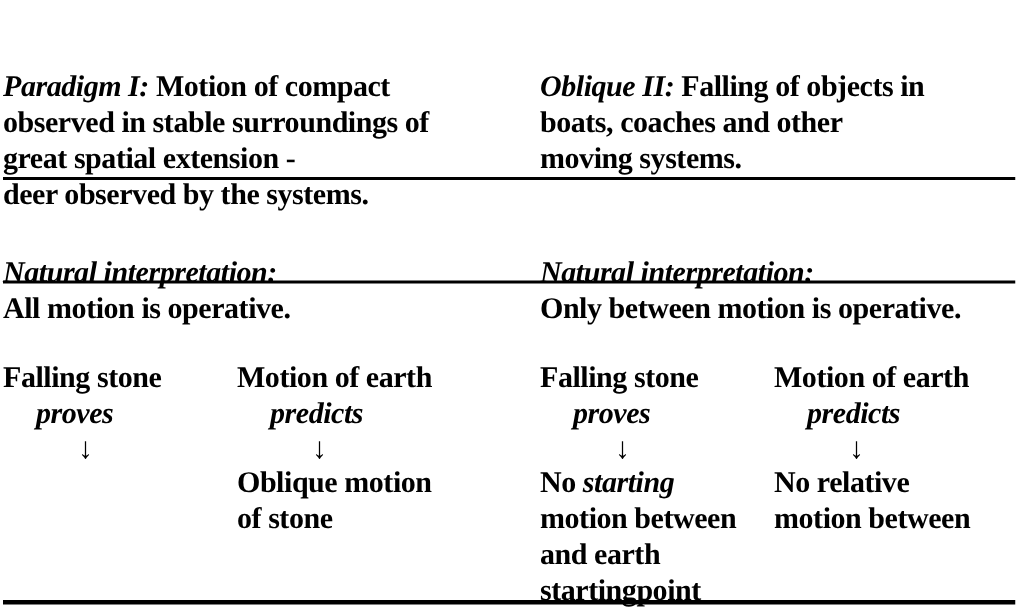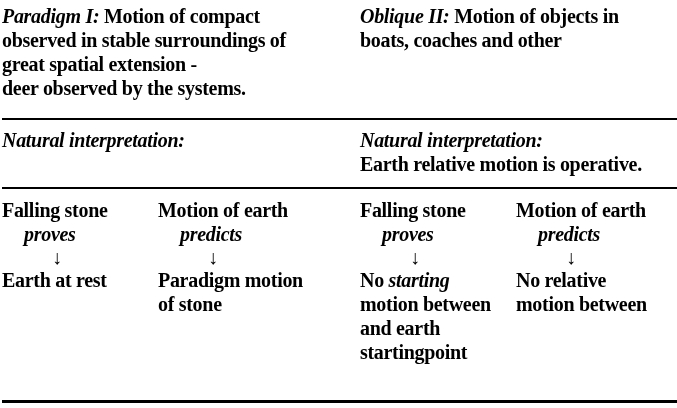"Paradigm I: Motion of compact" .blk { margin-top: none -> 42px }
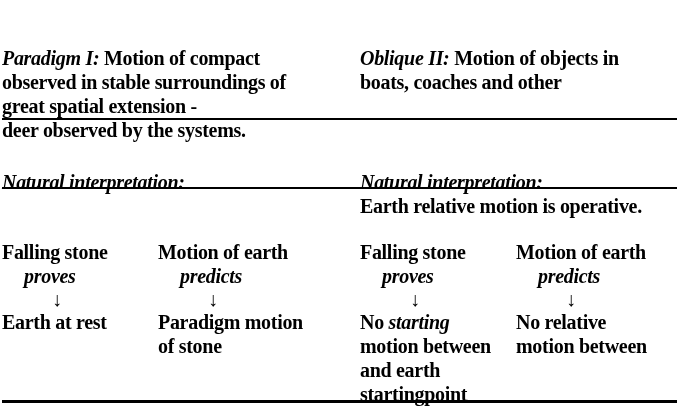"Motion of objects in" span { text: Motion -> Falling }
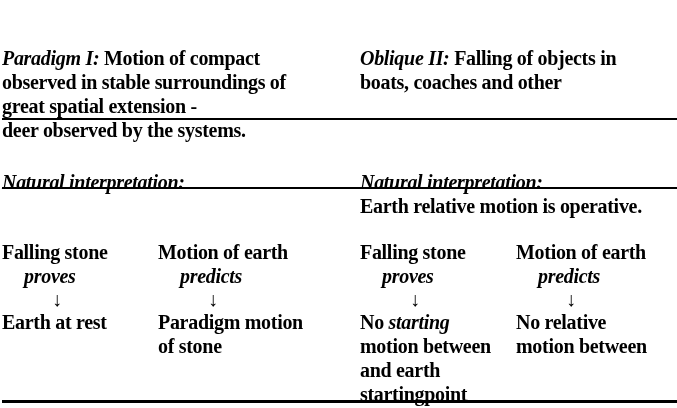"moving systems." span.line { html: none -> <span>moving systems.</span> }
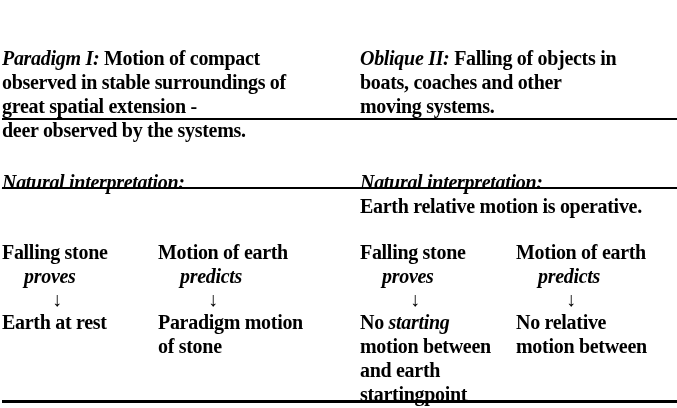"All motion is operative." span.line { html: none -> <span>All motion is operative.</span> }
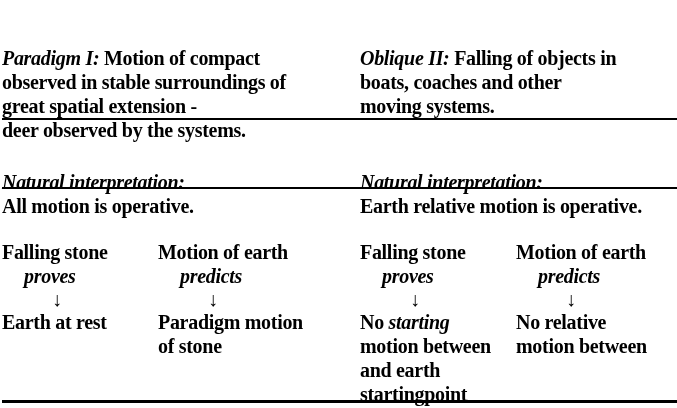"Earth relative motion is operative." span.line { text: Earth relative -> Only between }
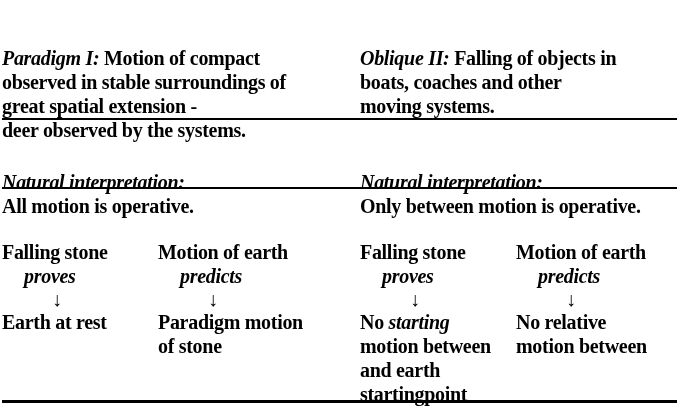"Earth at rest" span.line { html: <span>Earth at rest</span> -> none }
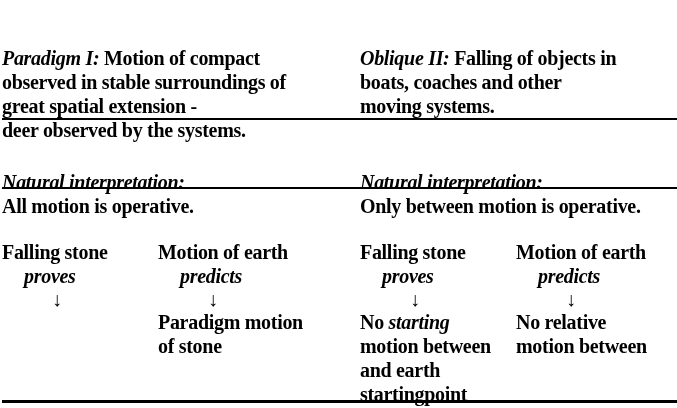"Paradigm motion" span.line { text: Paradigm -> Oblique }
